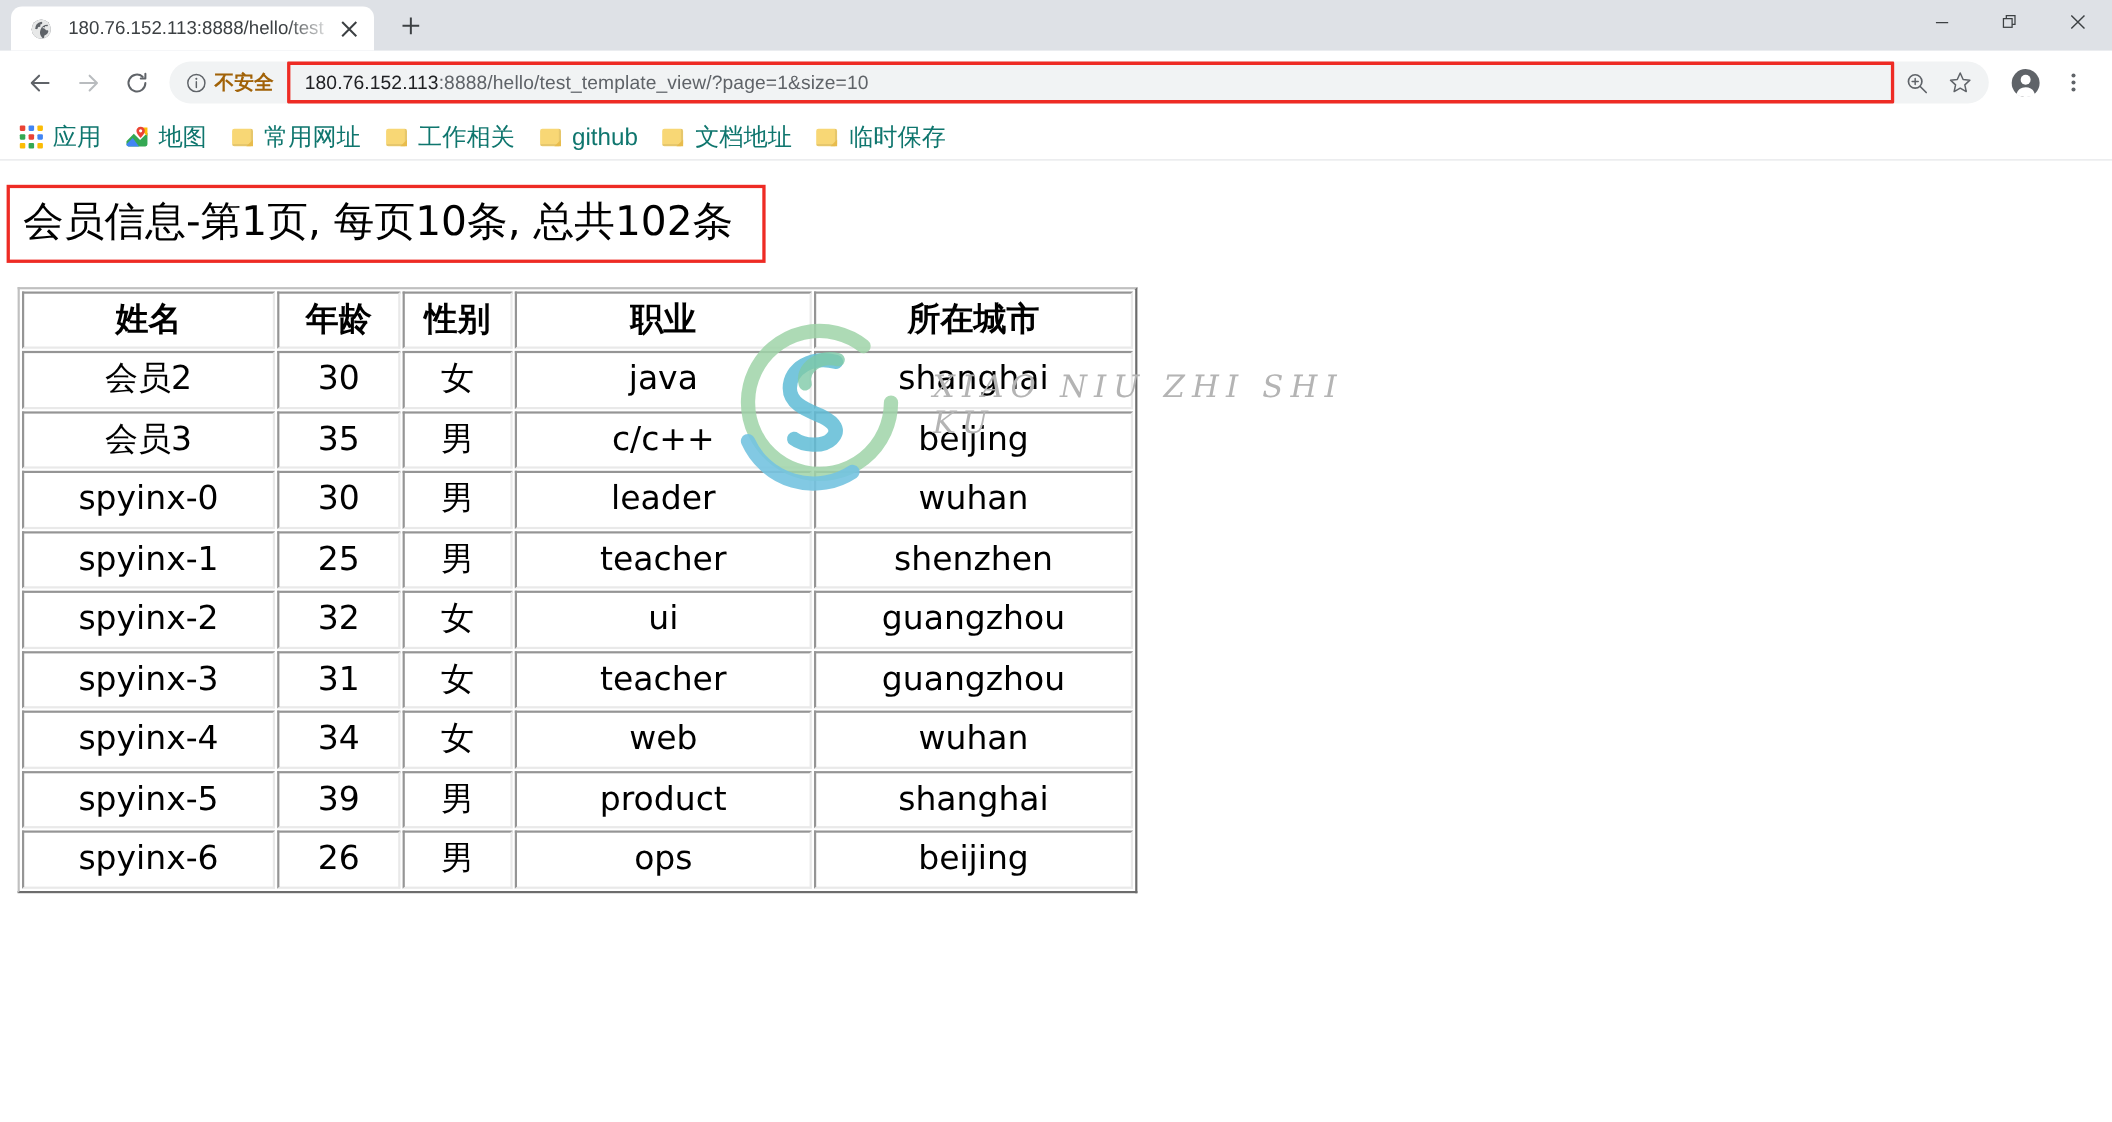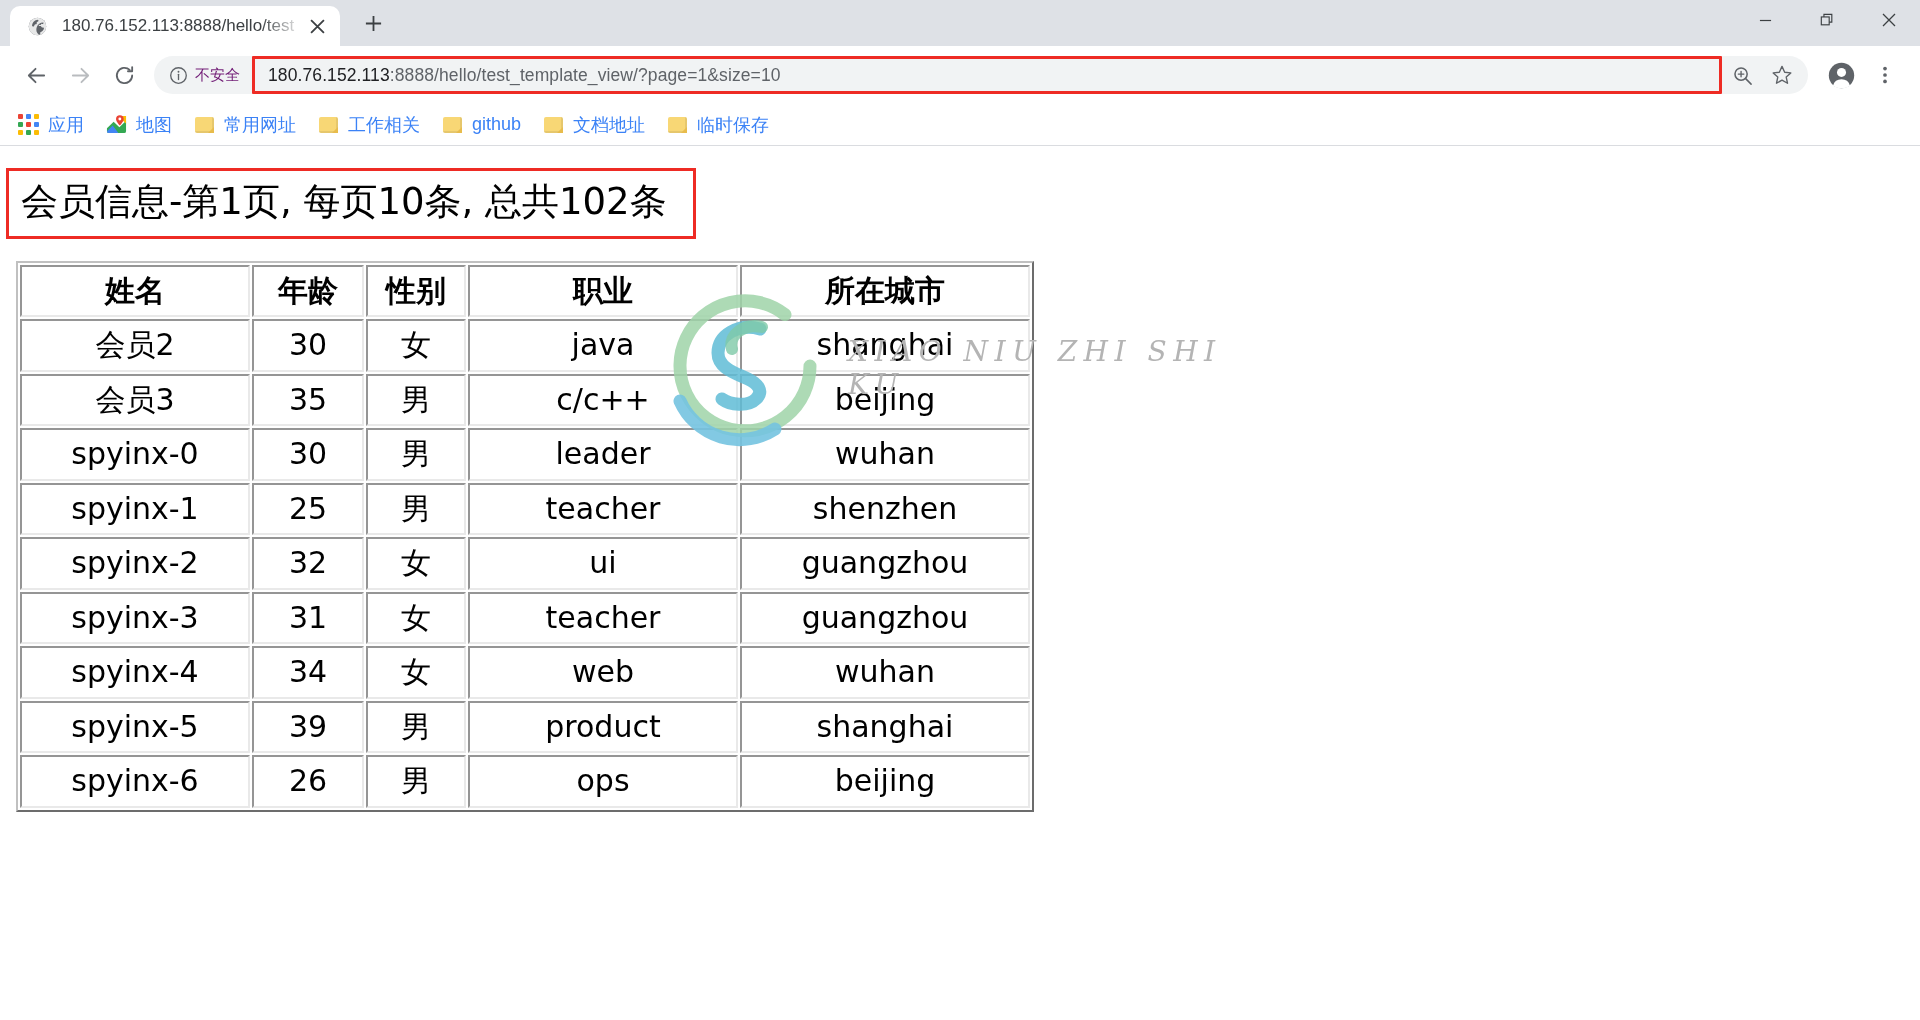"不安全" .sec-text { color: #701a75 -> #a16207; font-size: 15px -> 18px; font-weight: none -> bold }
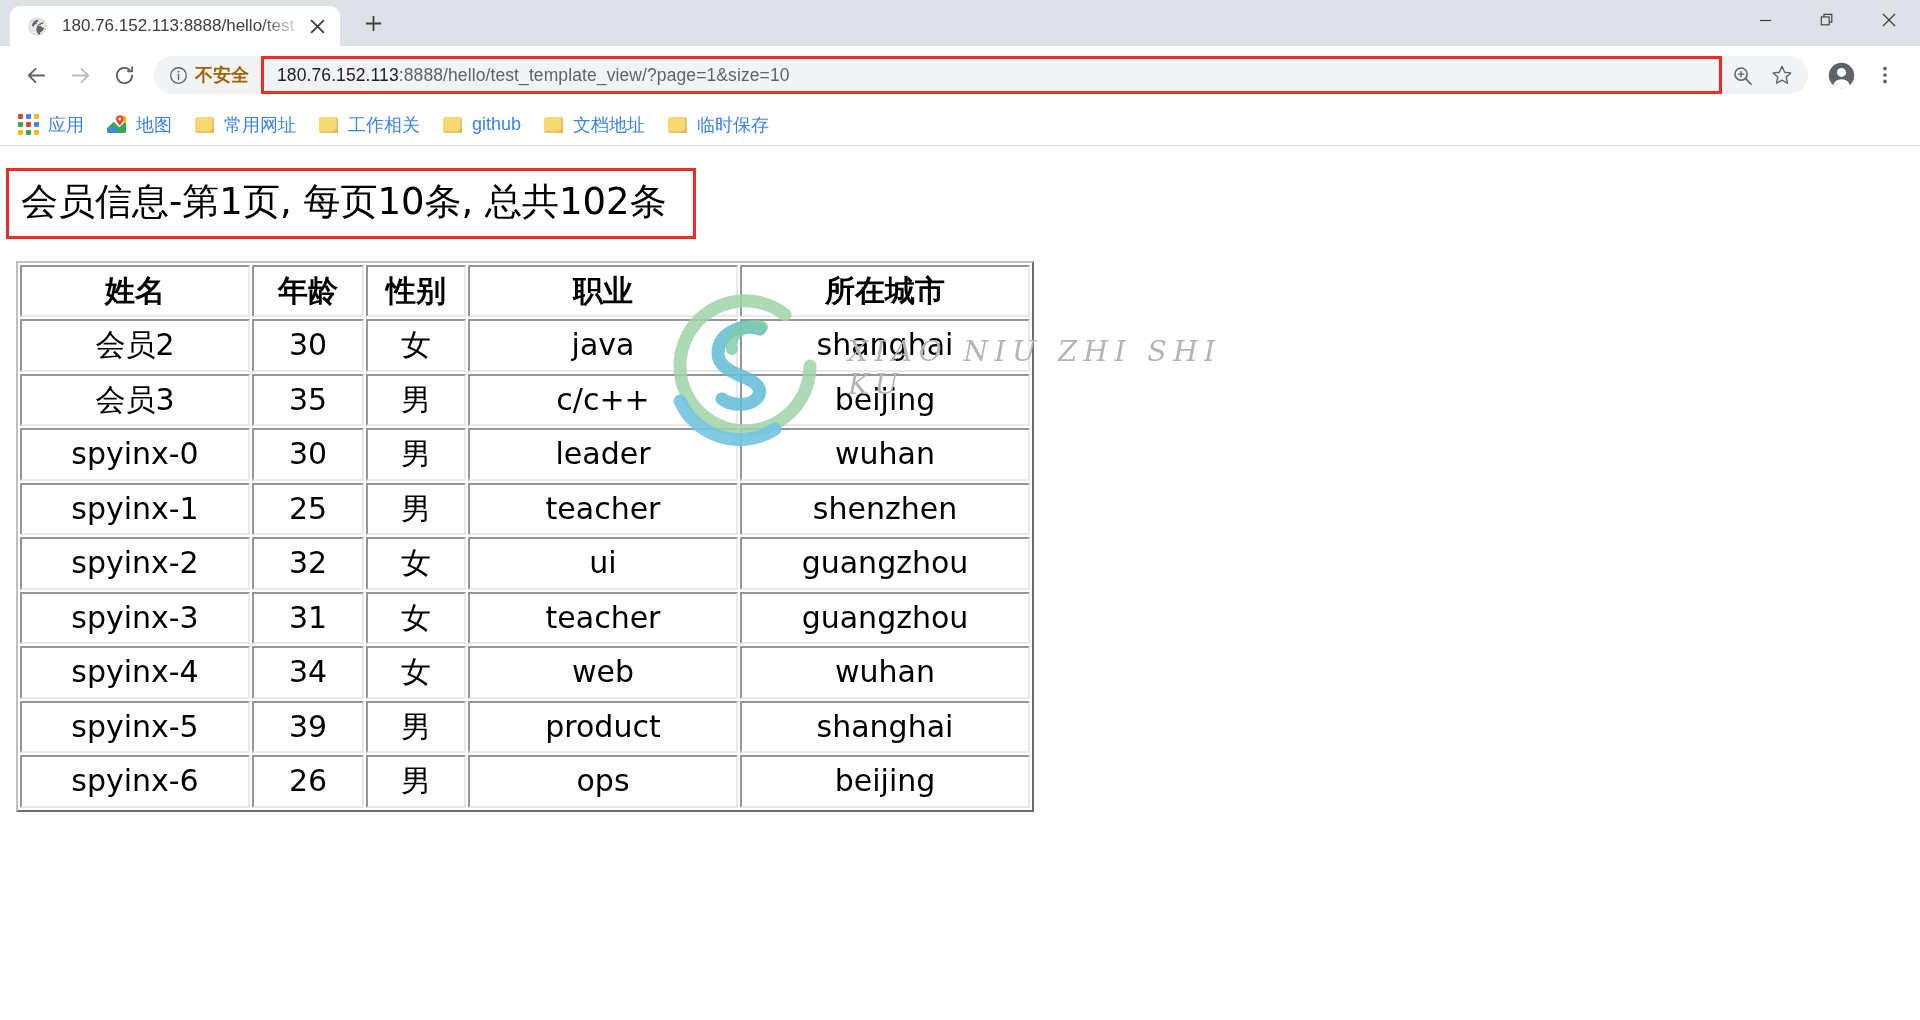"应用" .bm-label { color: #3b82f6 -> #0f766e; font-size: 18px -> 22px }
